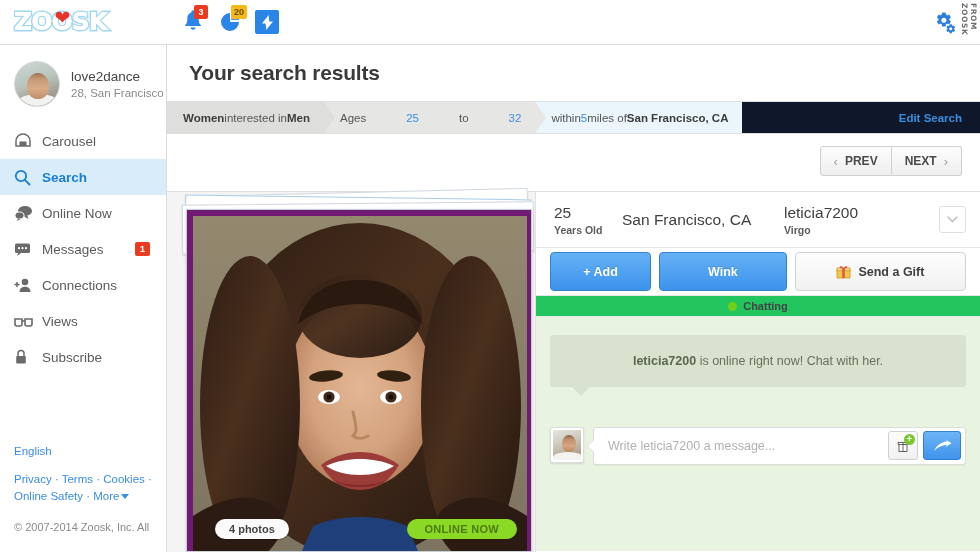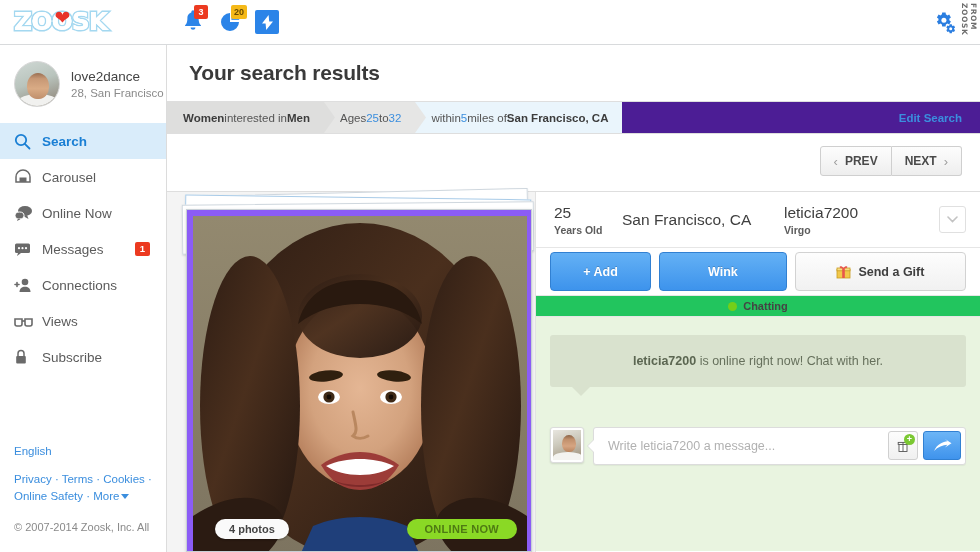"Women" .crumbbar { background: #4c1d95 -> #0f172a }
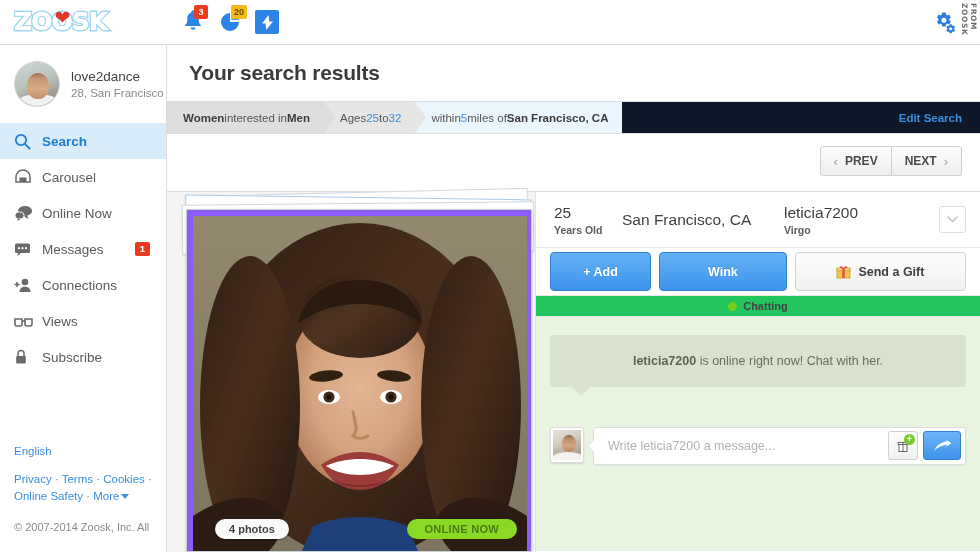"Ages" .crumb.c2 { gap: none -> 40px }
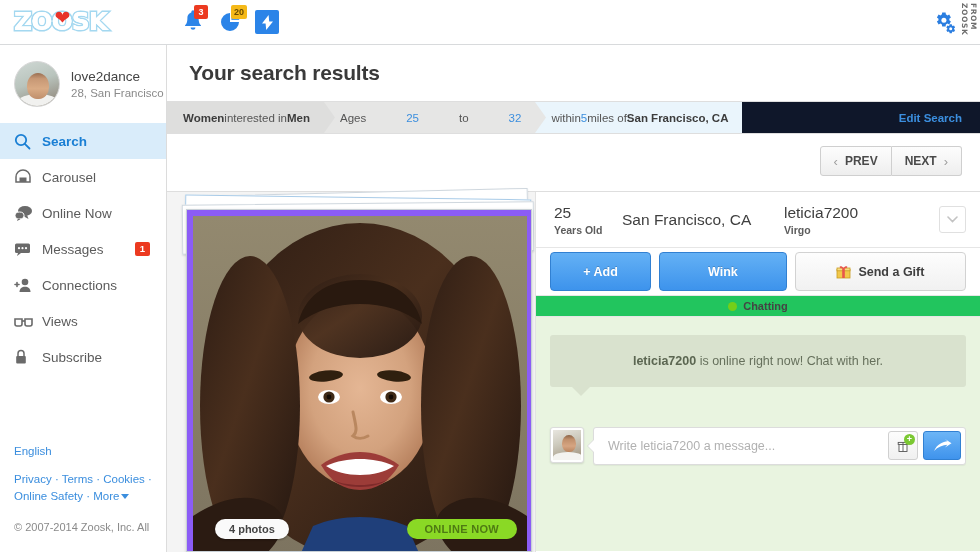"Search" div.navitem { order: before "Carousel" -> after "Carousel" }
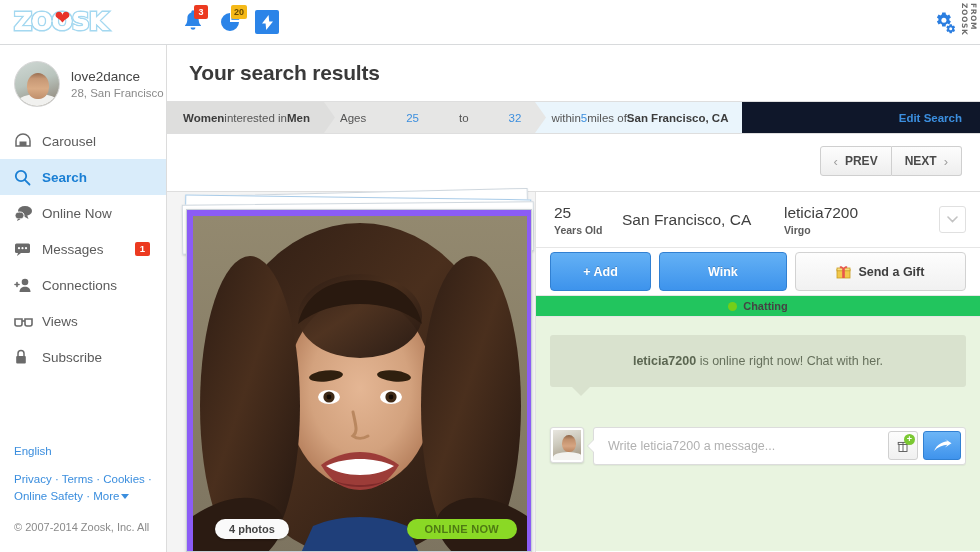"4 photos" .photo { background: #8b5cf6 -> #701a75 }
